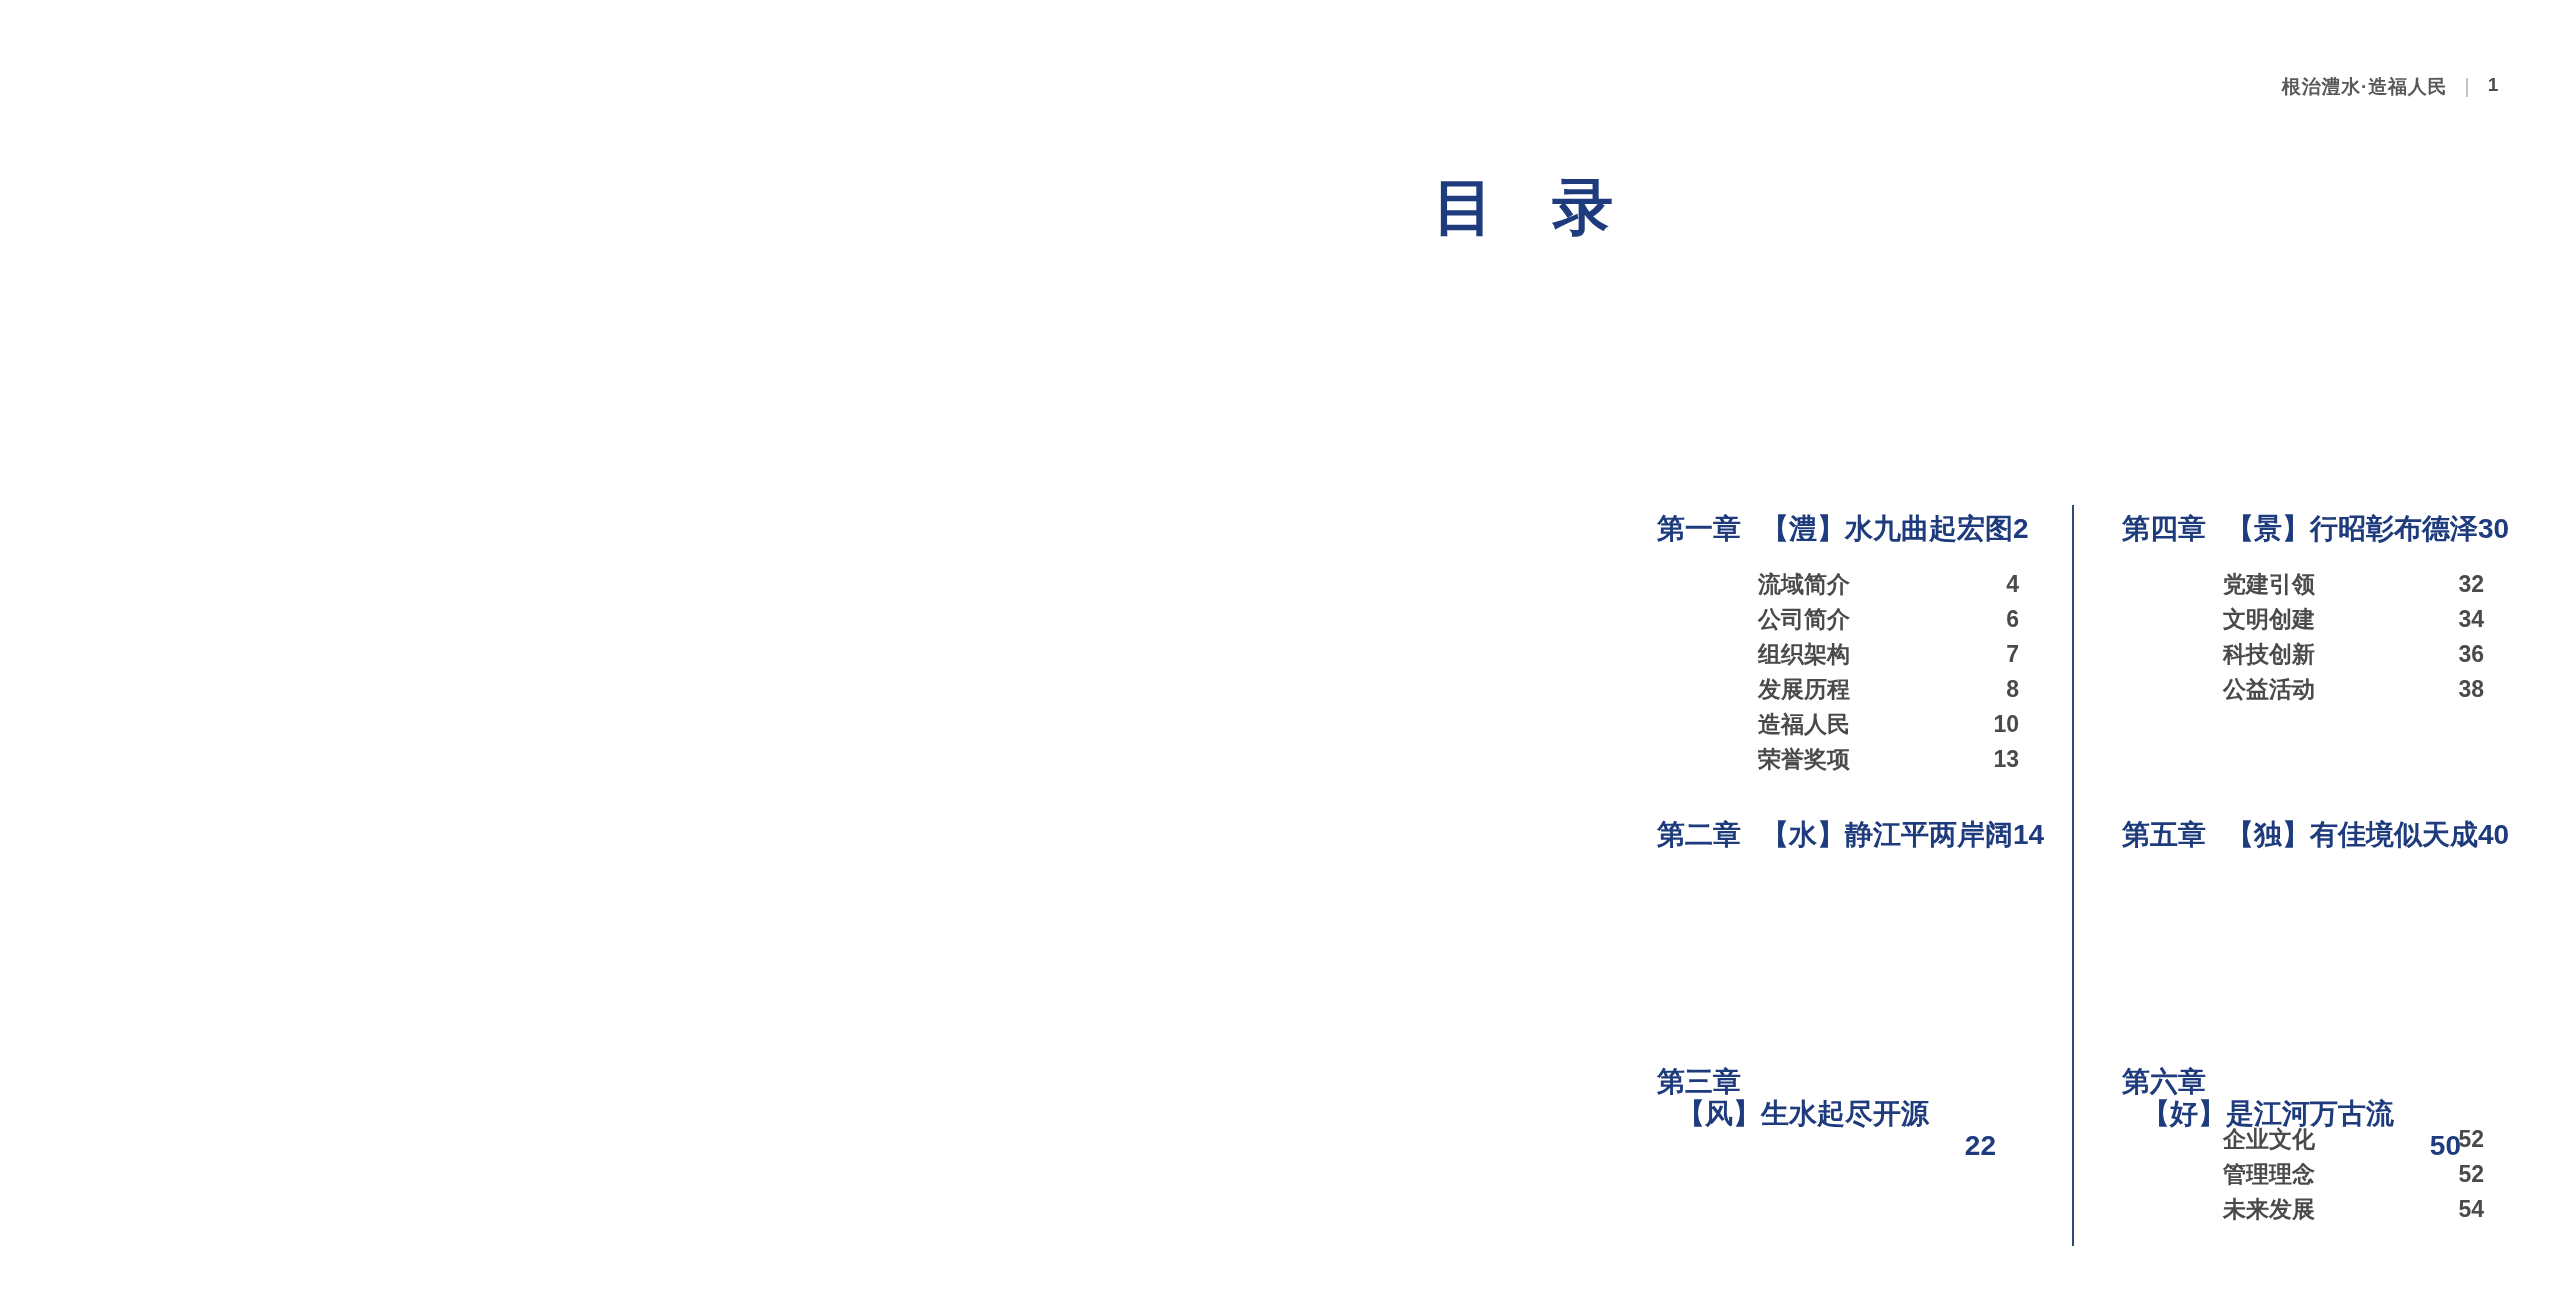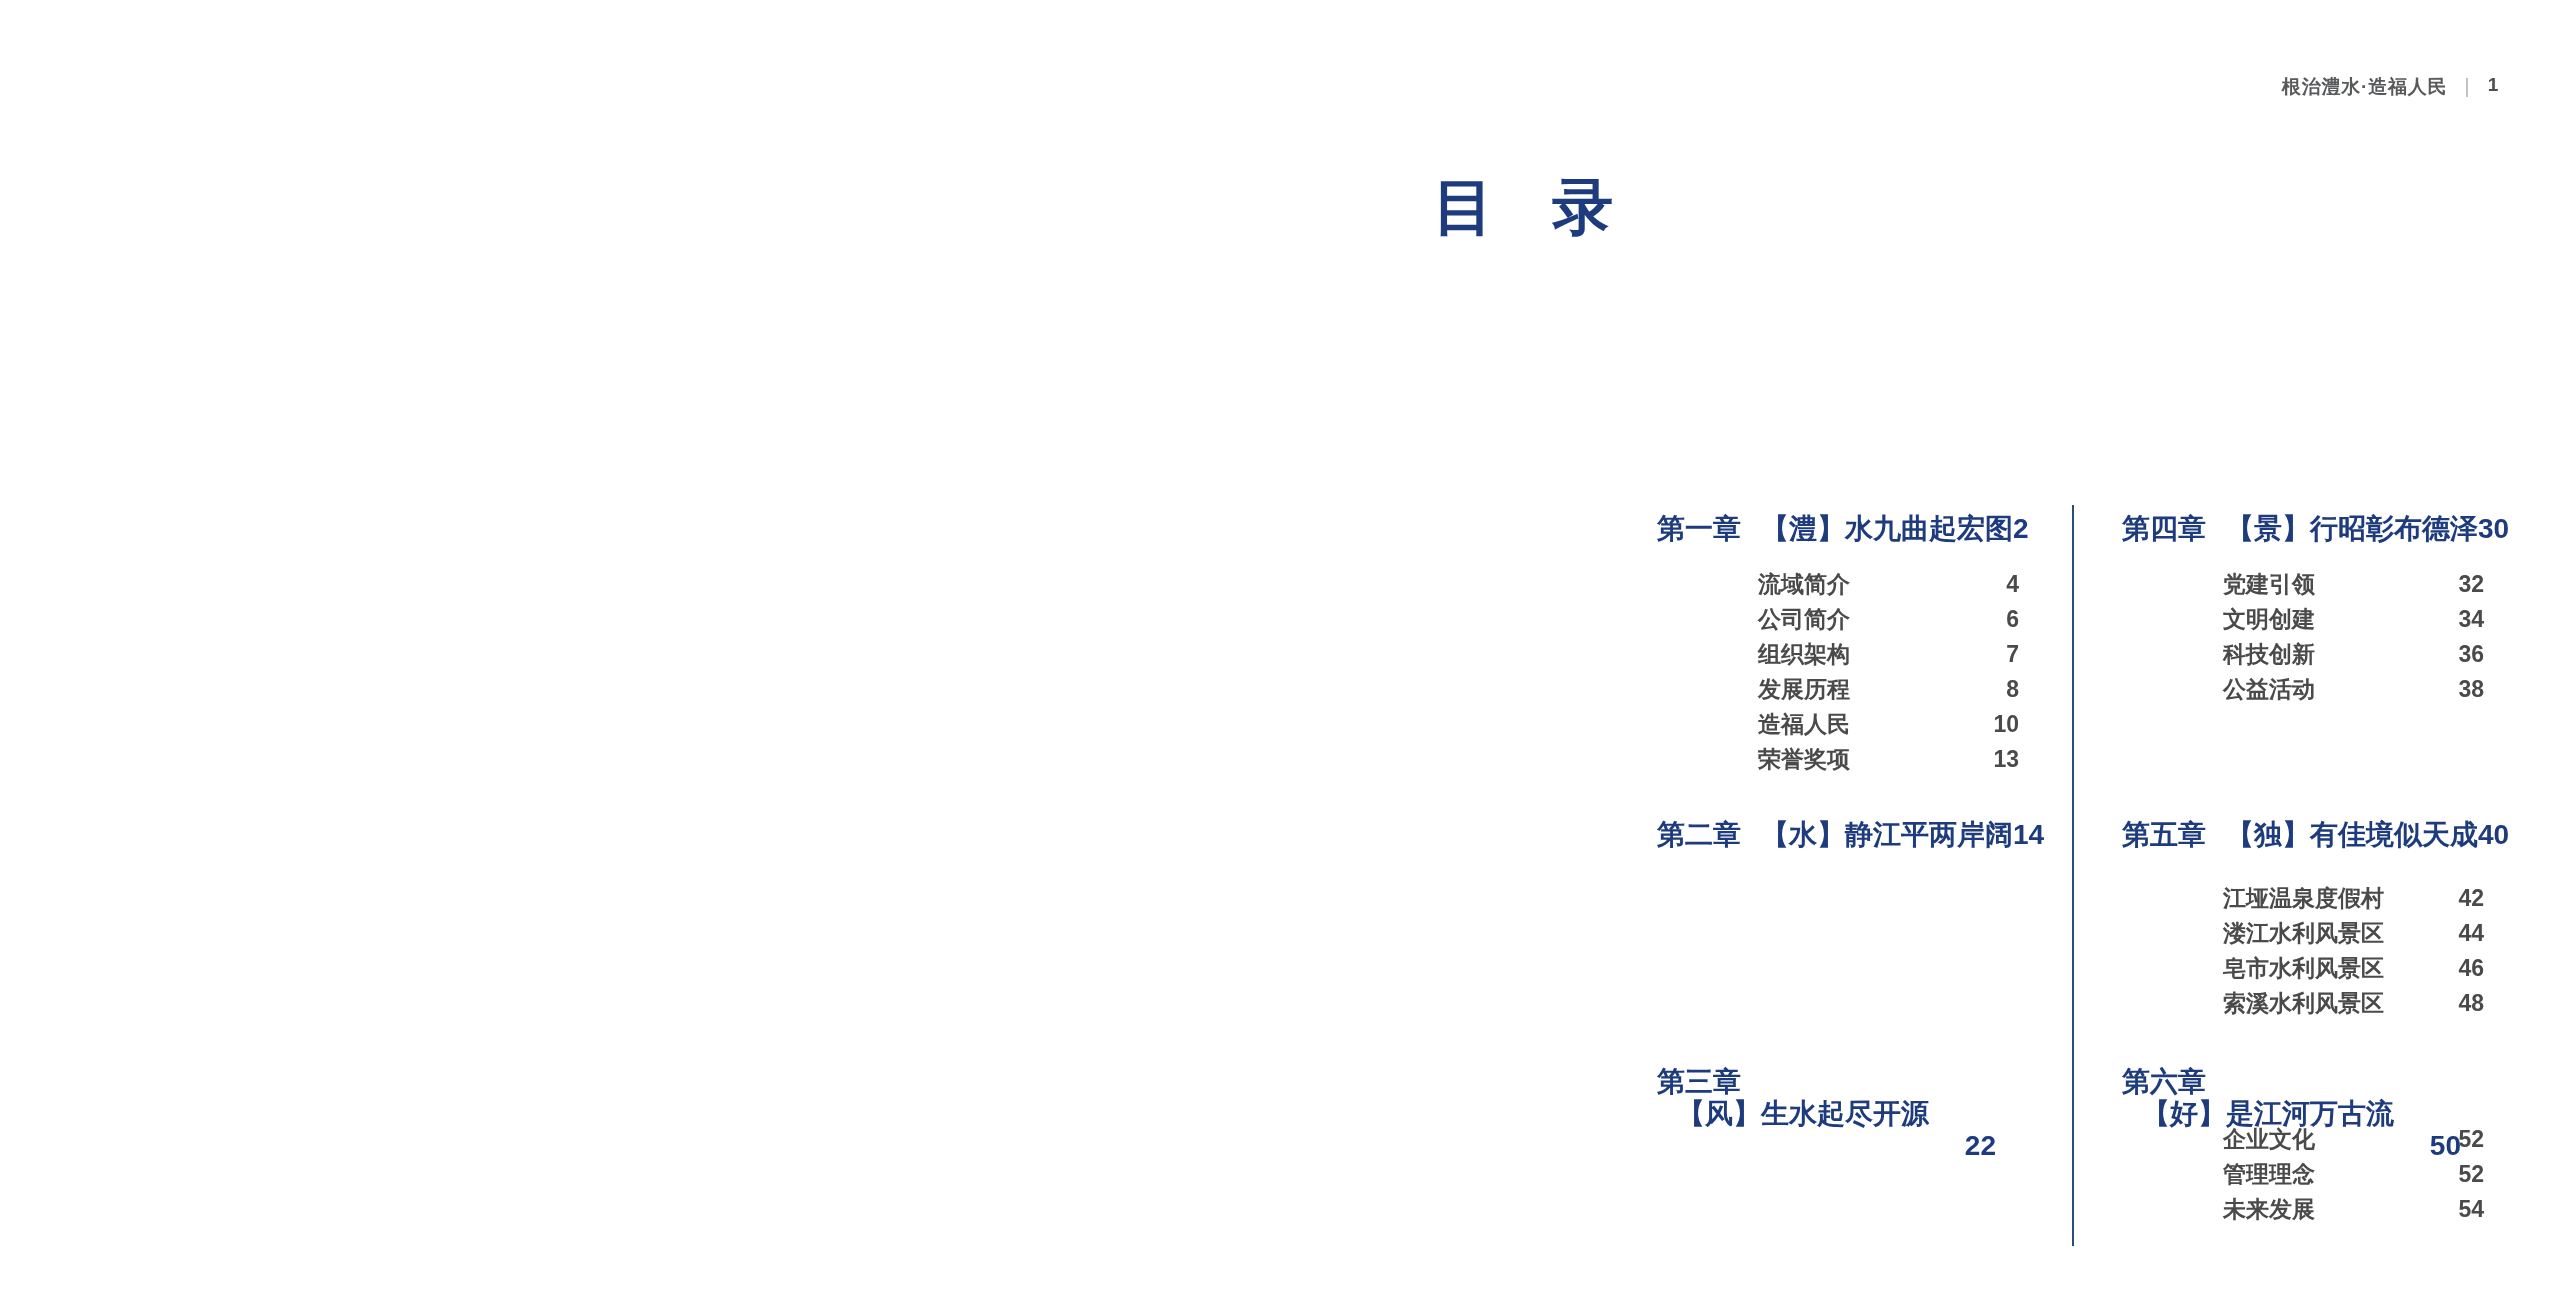"江垭温泉度假村" div.sec-items { html: <div> <div> <span>江垭温泉度假村</span> <span>42</span> </div> <div> <span>溇江水利风景区</span> <span>44</span> </div> <div> <span>皂市水利风景区</span> <span>46</span> </div> <div> <span>索溪水利风景区</span> <span>48</span> </div> </div> -> none }
